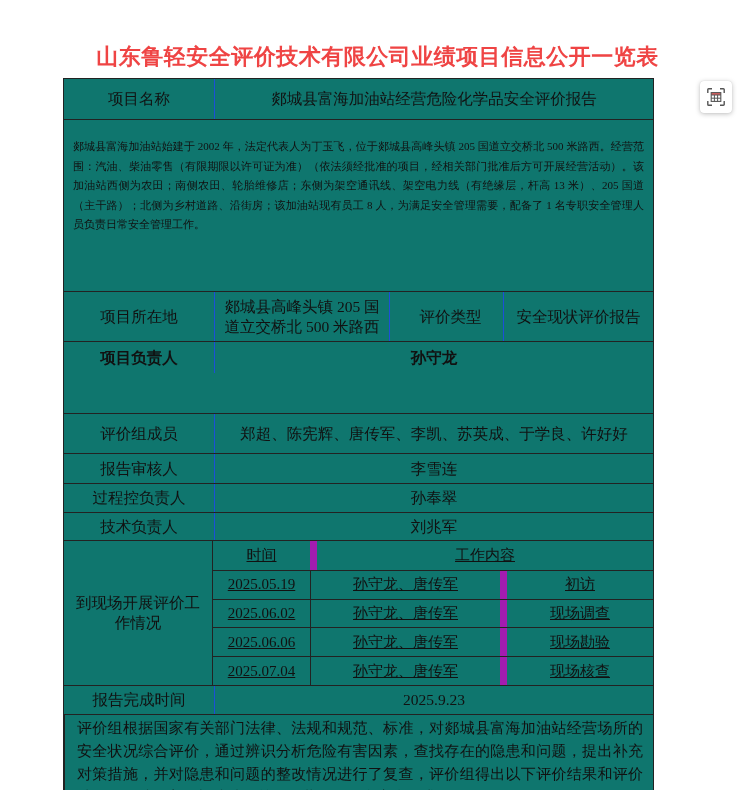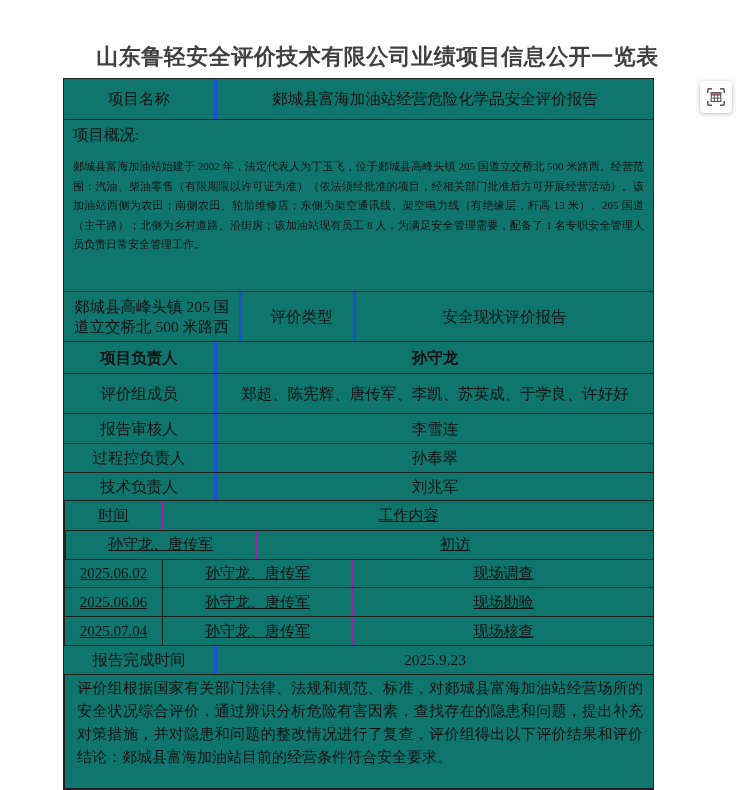"山东鲁轻安全评价技术有限公司业绩项目信息公开一览表" .doc-title { color: #404040 -> #ef4444 }
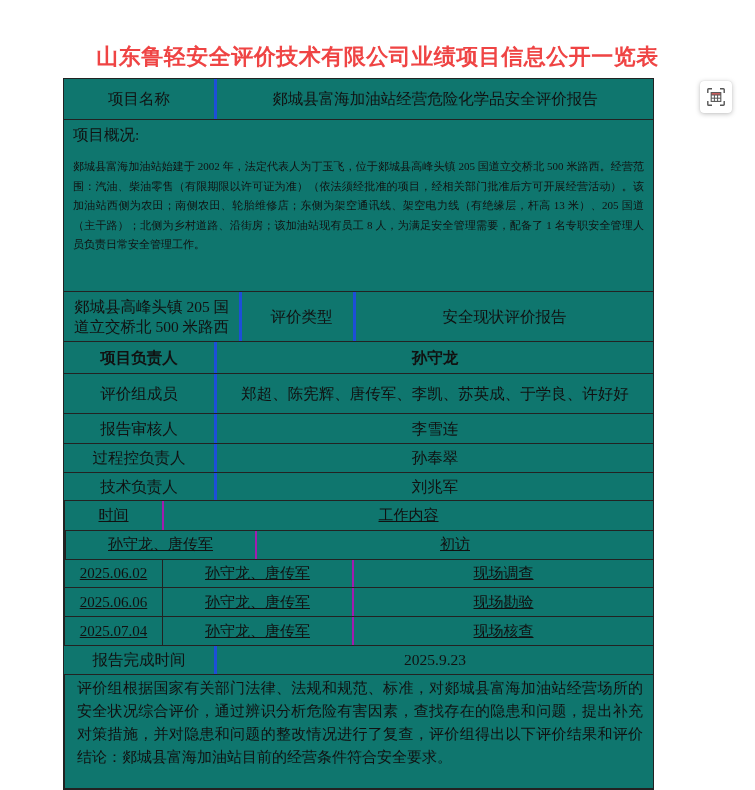"郯城县富海加油站经营危险化学品安全评价报告" .cell + .cell { border-left: 3px solid #1d4ed8 -> 1px solid #1d4ed8 }
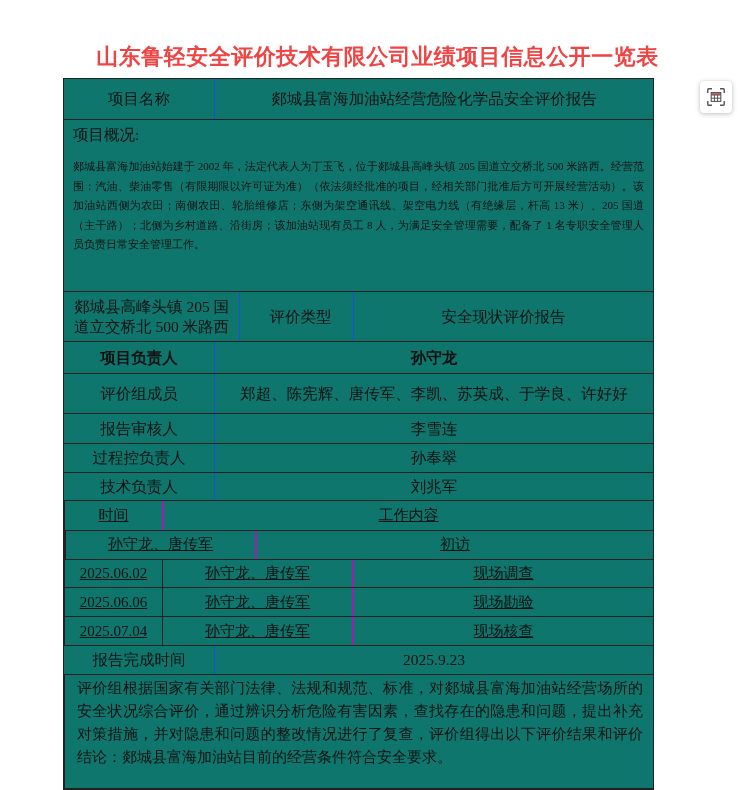"项目概况:" div.overview-head { html: <div>项目概况:</div> -> none }
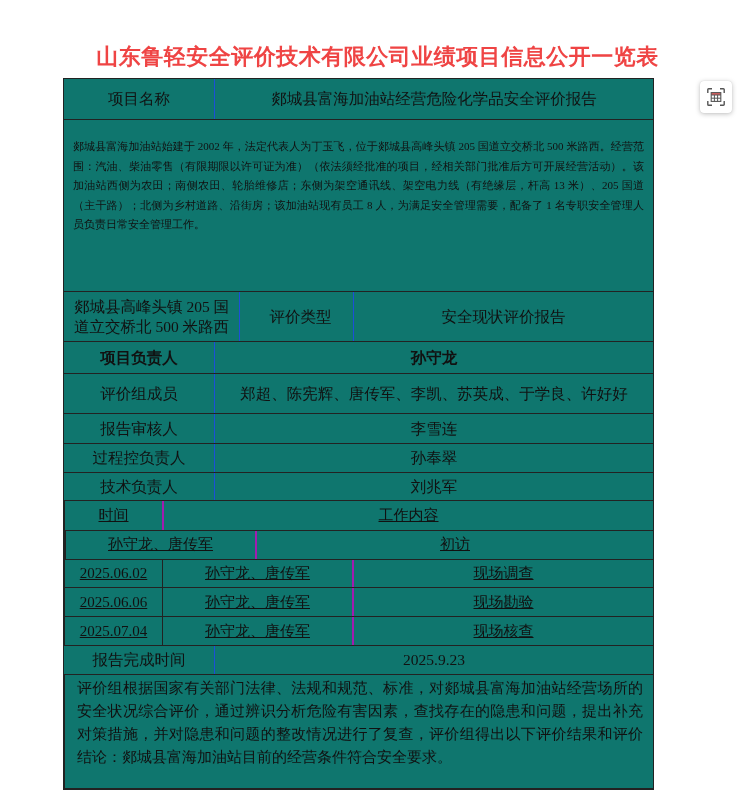"项目所在地" div.cell { html: none -> <div>项目所在地</div> }
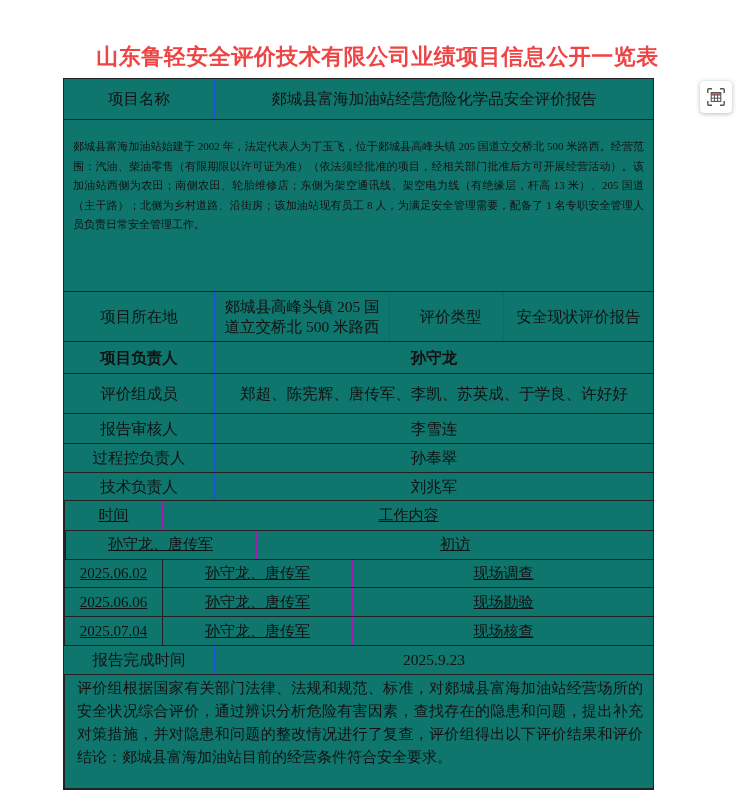"评价组成员" .r-team { margin-top: none -> 40px }
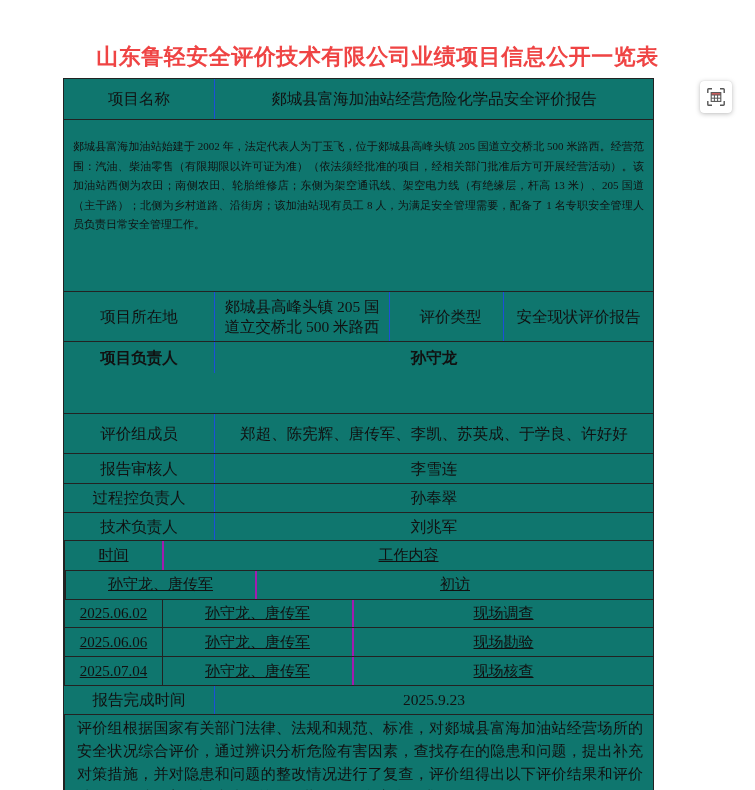"工作内容" .vcell.c3 { border-left: 2px solid #a21caf -> 7px solid #a21caf }
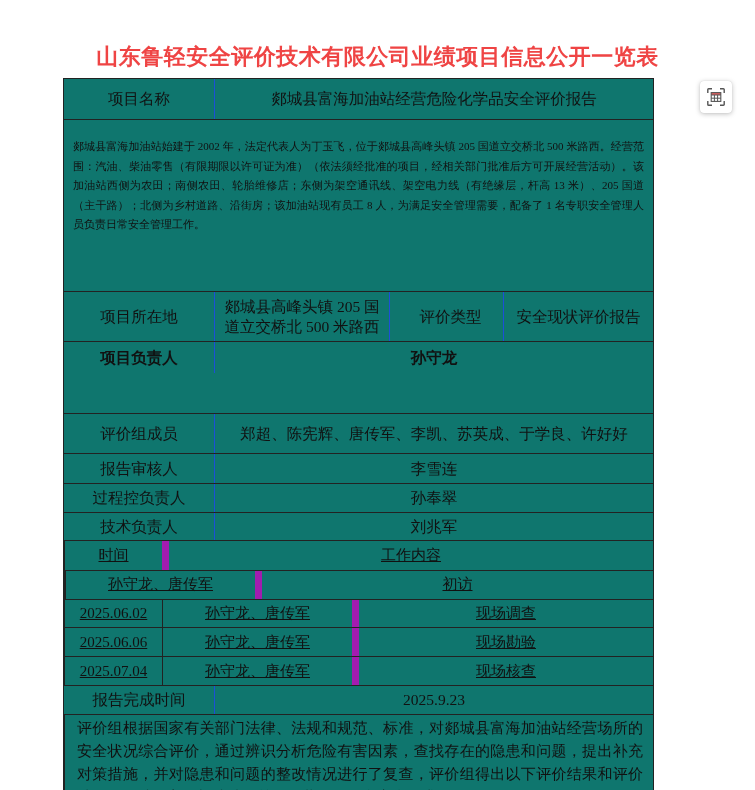"2025.05.19" div.vcell { html: none -> <div>2025.05.19</div> }
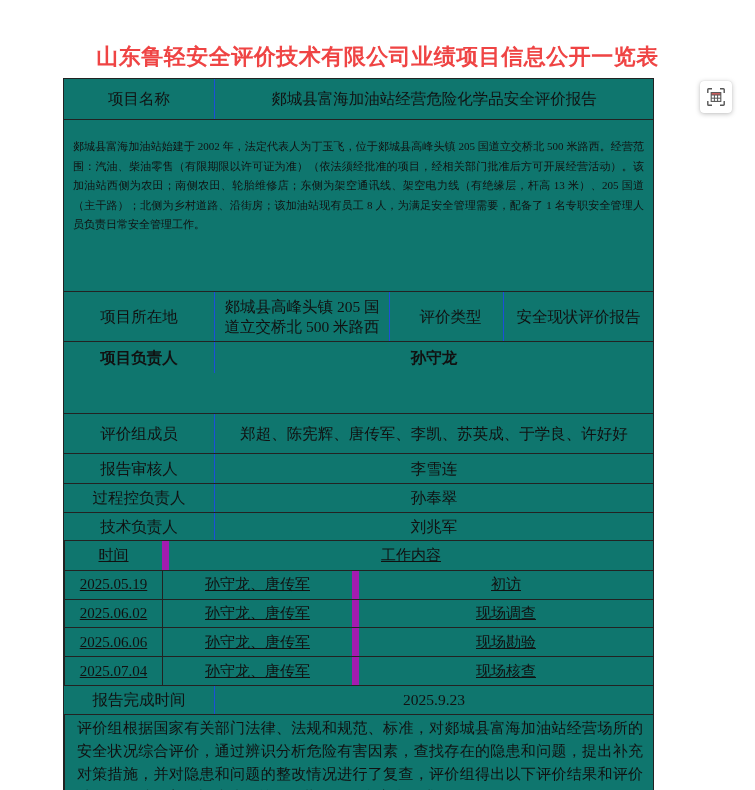"到现场开展评价工作情况" div.cell { html: none -> <div>到现场开展评价工作情况</div> }
